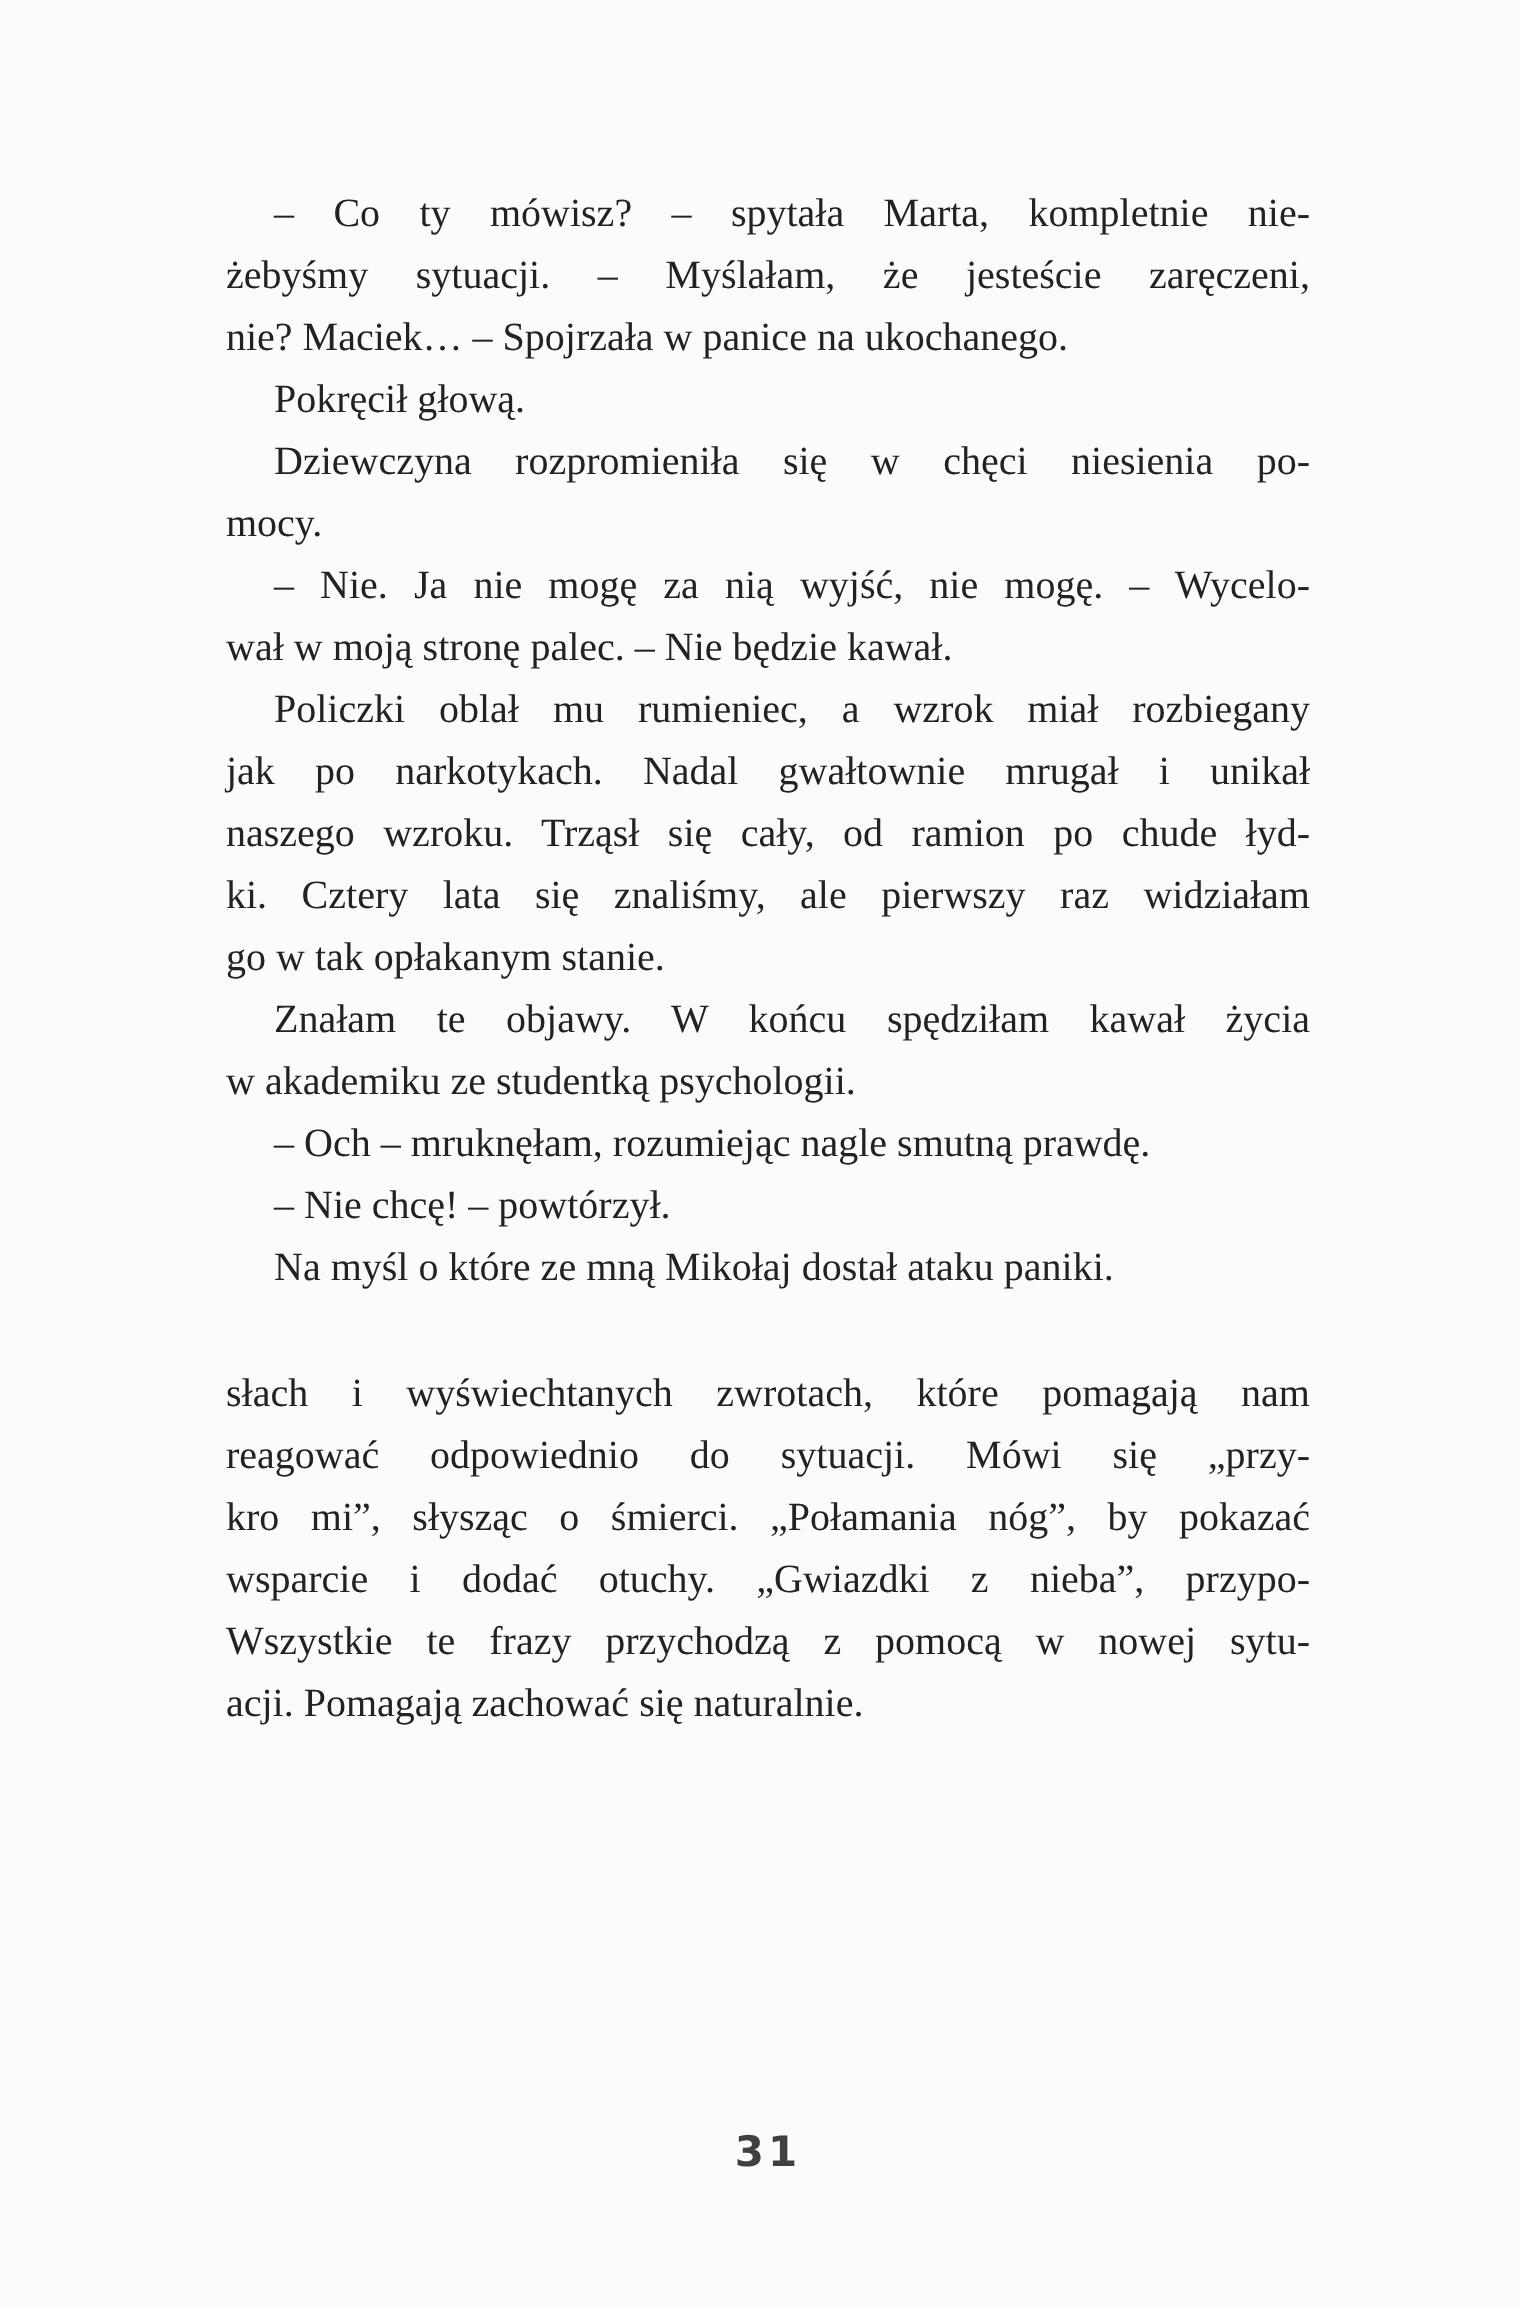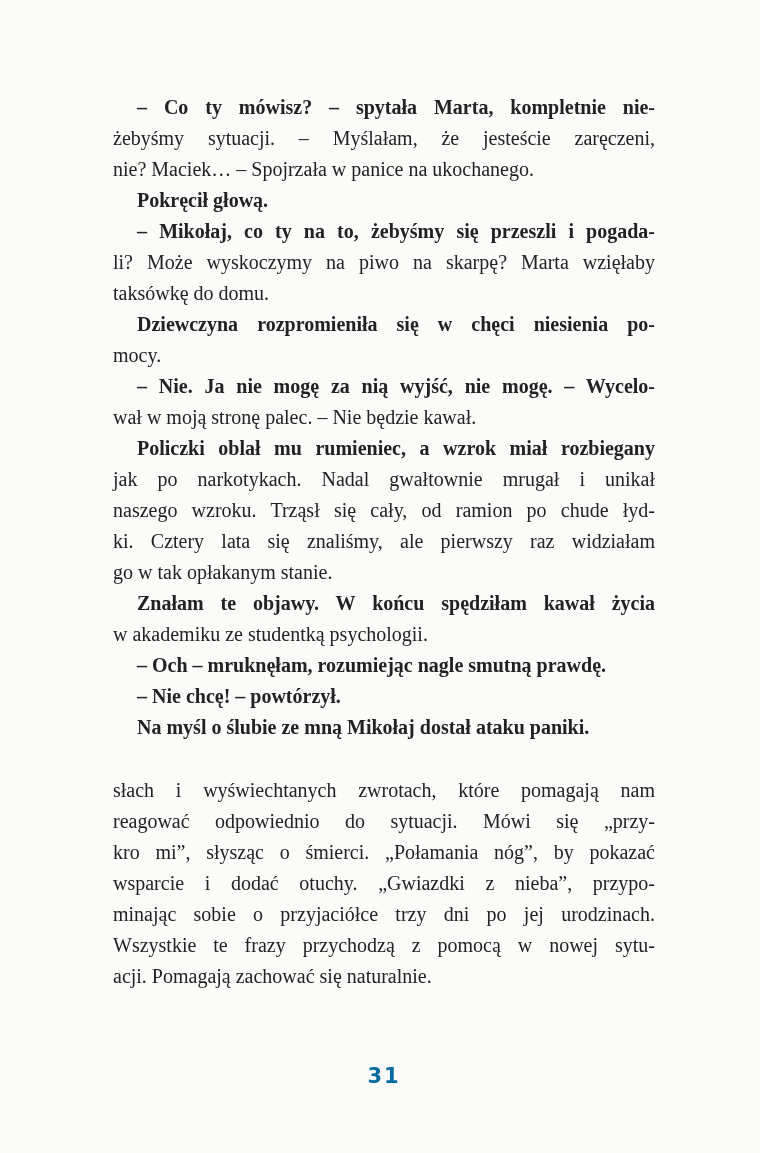"– Co ty mówisz? –" .line.indent { font-weight: bold -> none }
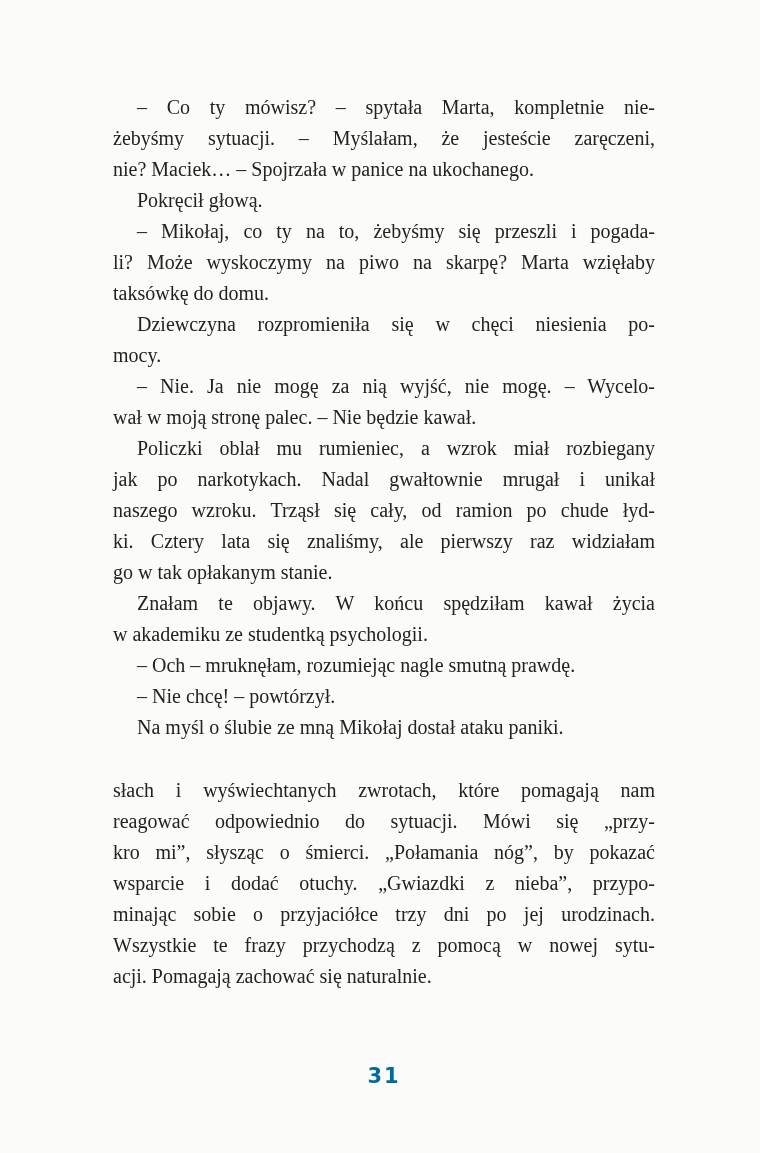"– Mikołaj, co ty na" div.paragraph { html: <div> <div>– Mikołaj, co ty na to, żebyśmy się przeszli i pogada-</div> <div>li? Może wyskoczymy na piwo na skarpę? Marta wzięłaby</div> <div>taksówkę do domu.</div> </div> -> none }
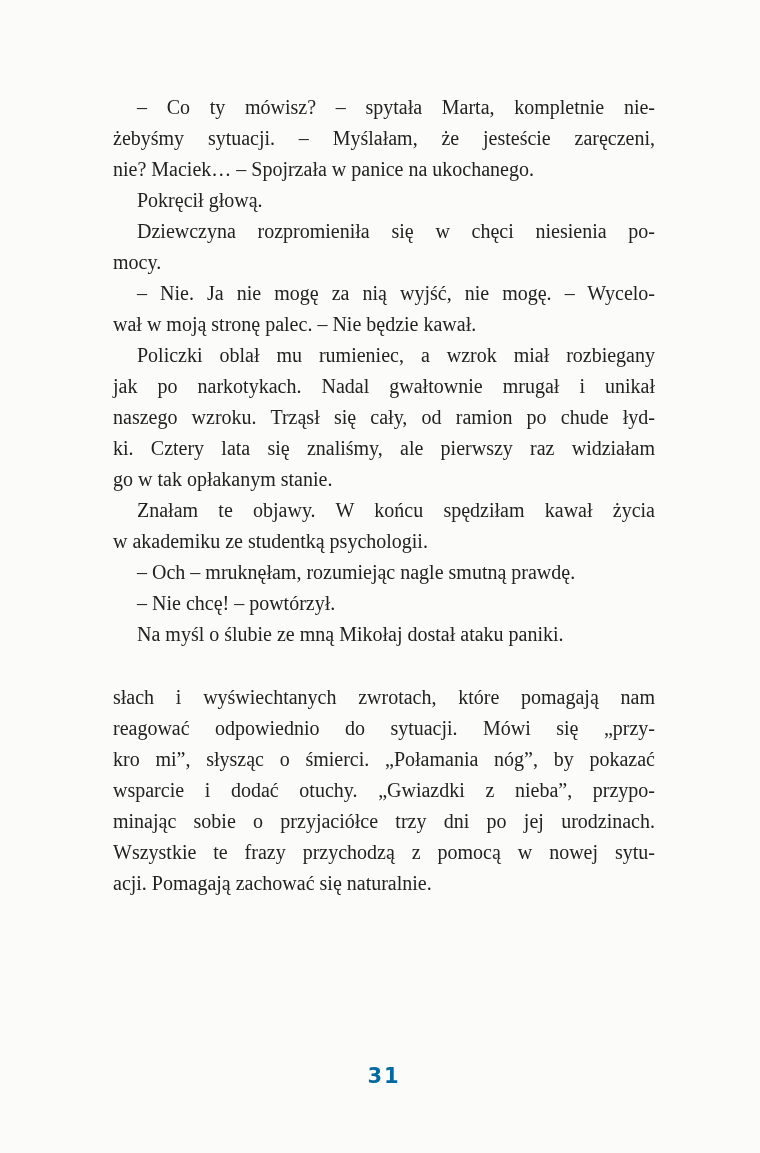"Na myśl o ślubie ze" div.line { text: ślubie -> które }
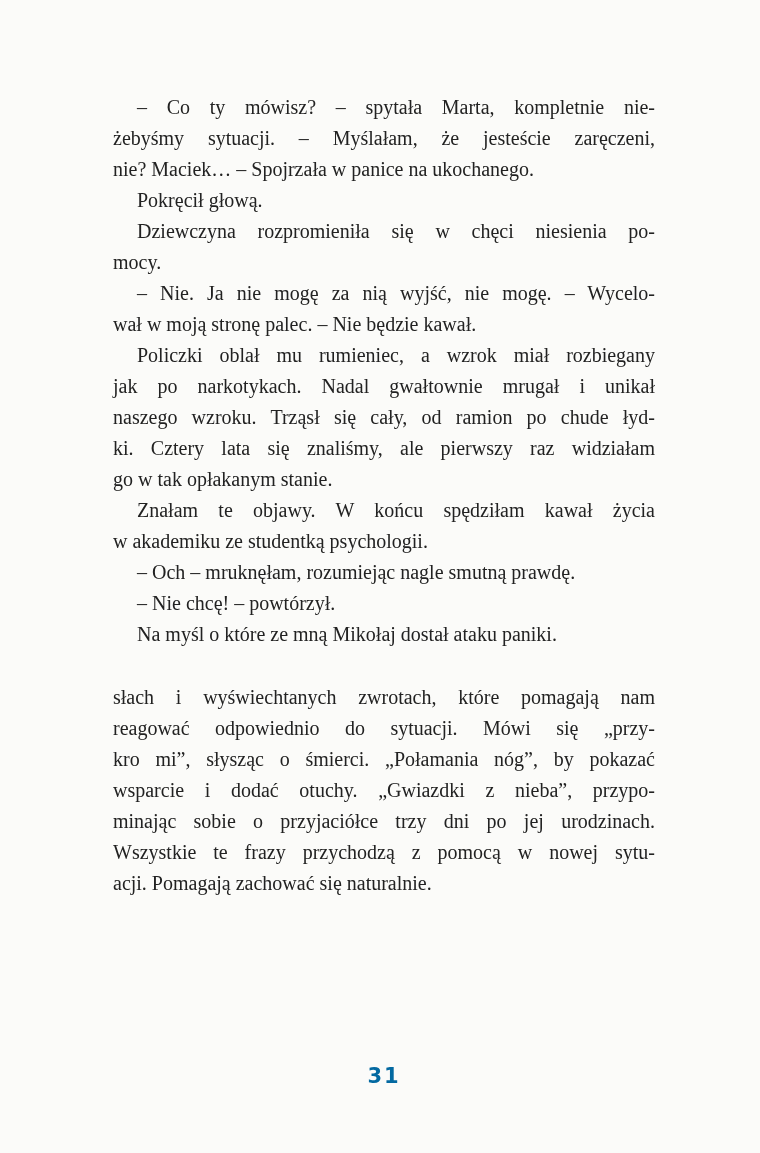"minając sobie o przyjaciółce trzy" div.line { html: <div>minając sobie o przyjaciółce trzy dni po jej urodzinach.</div> -> none }
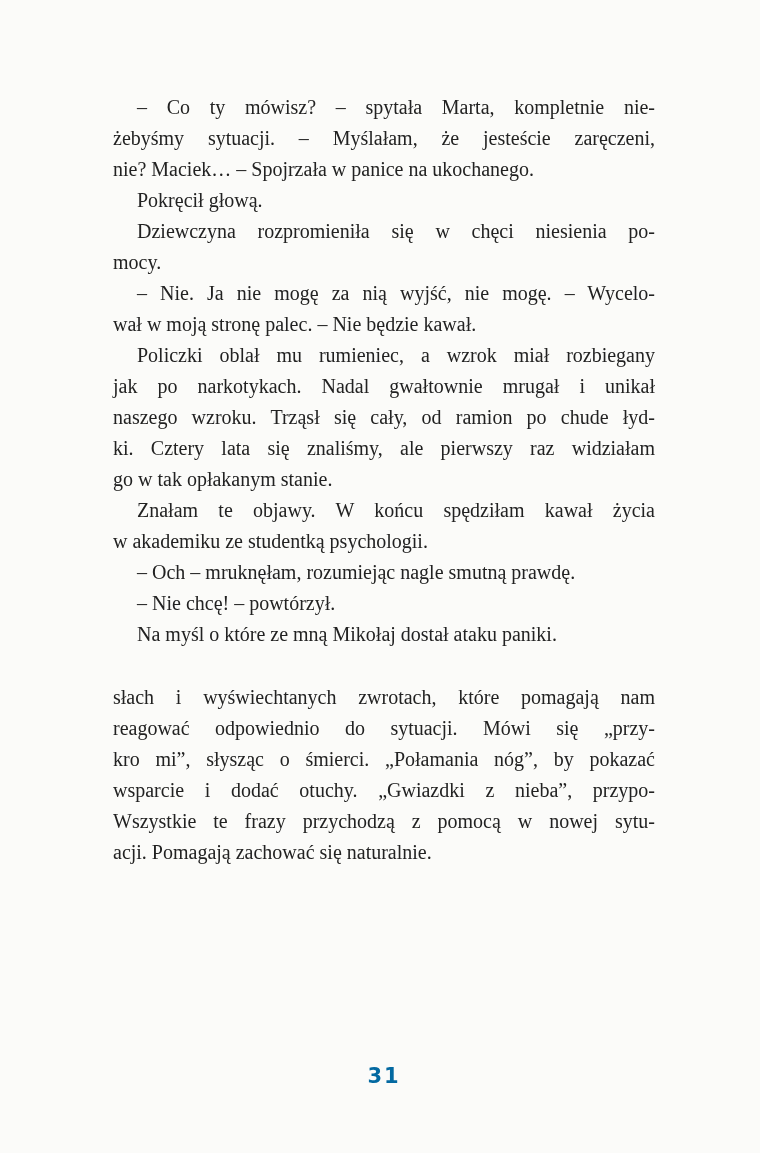"31" .page-number { color: #0369a1 -> #404040 }
